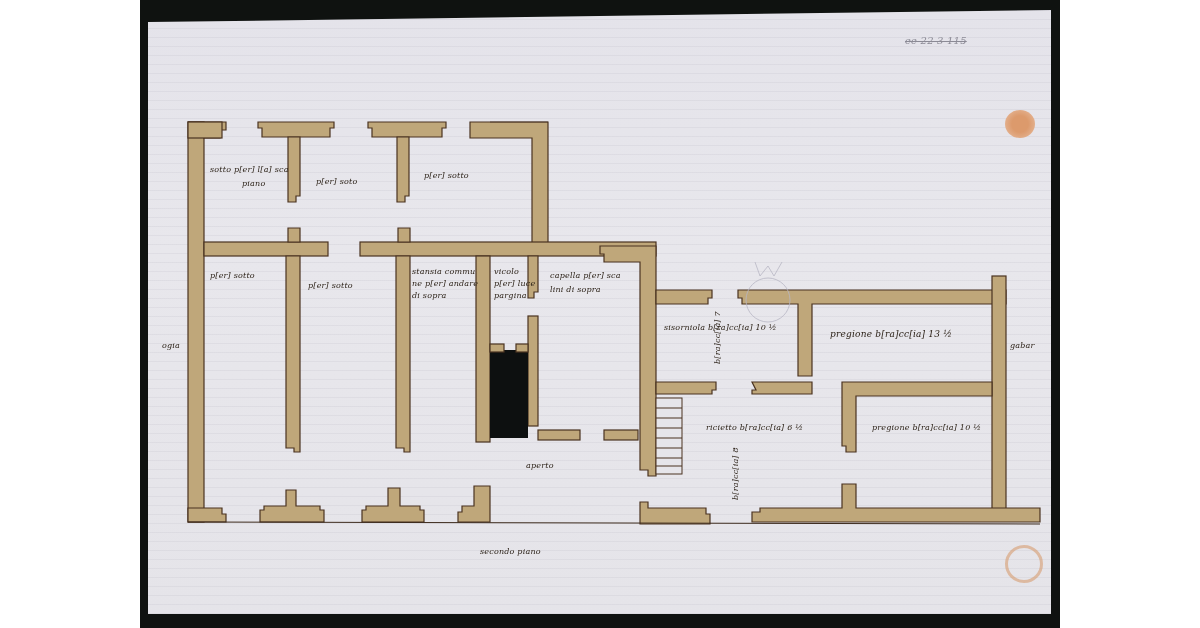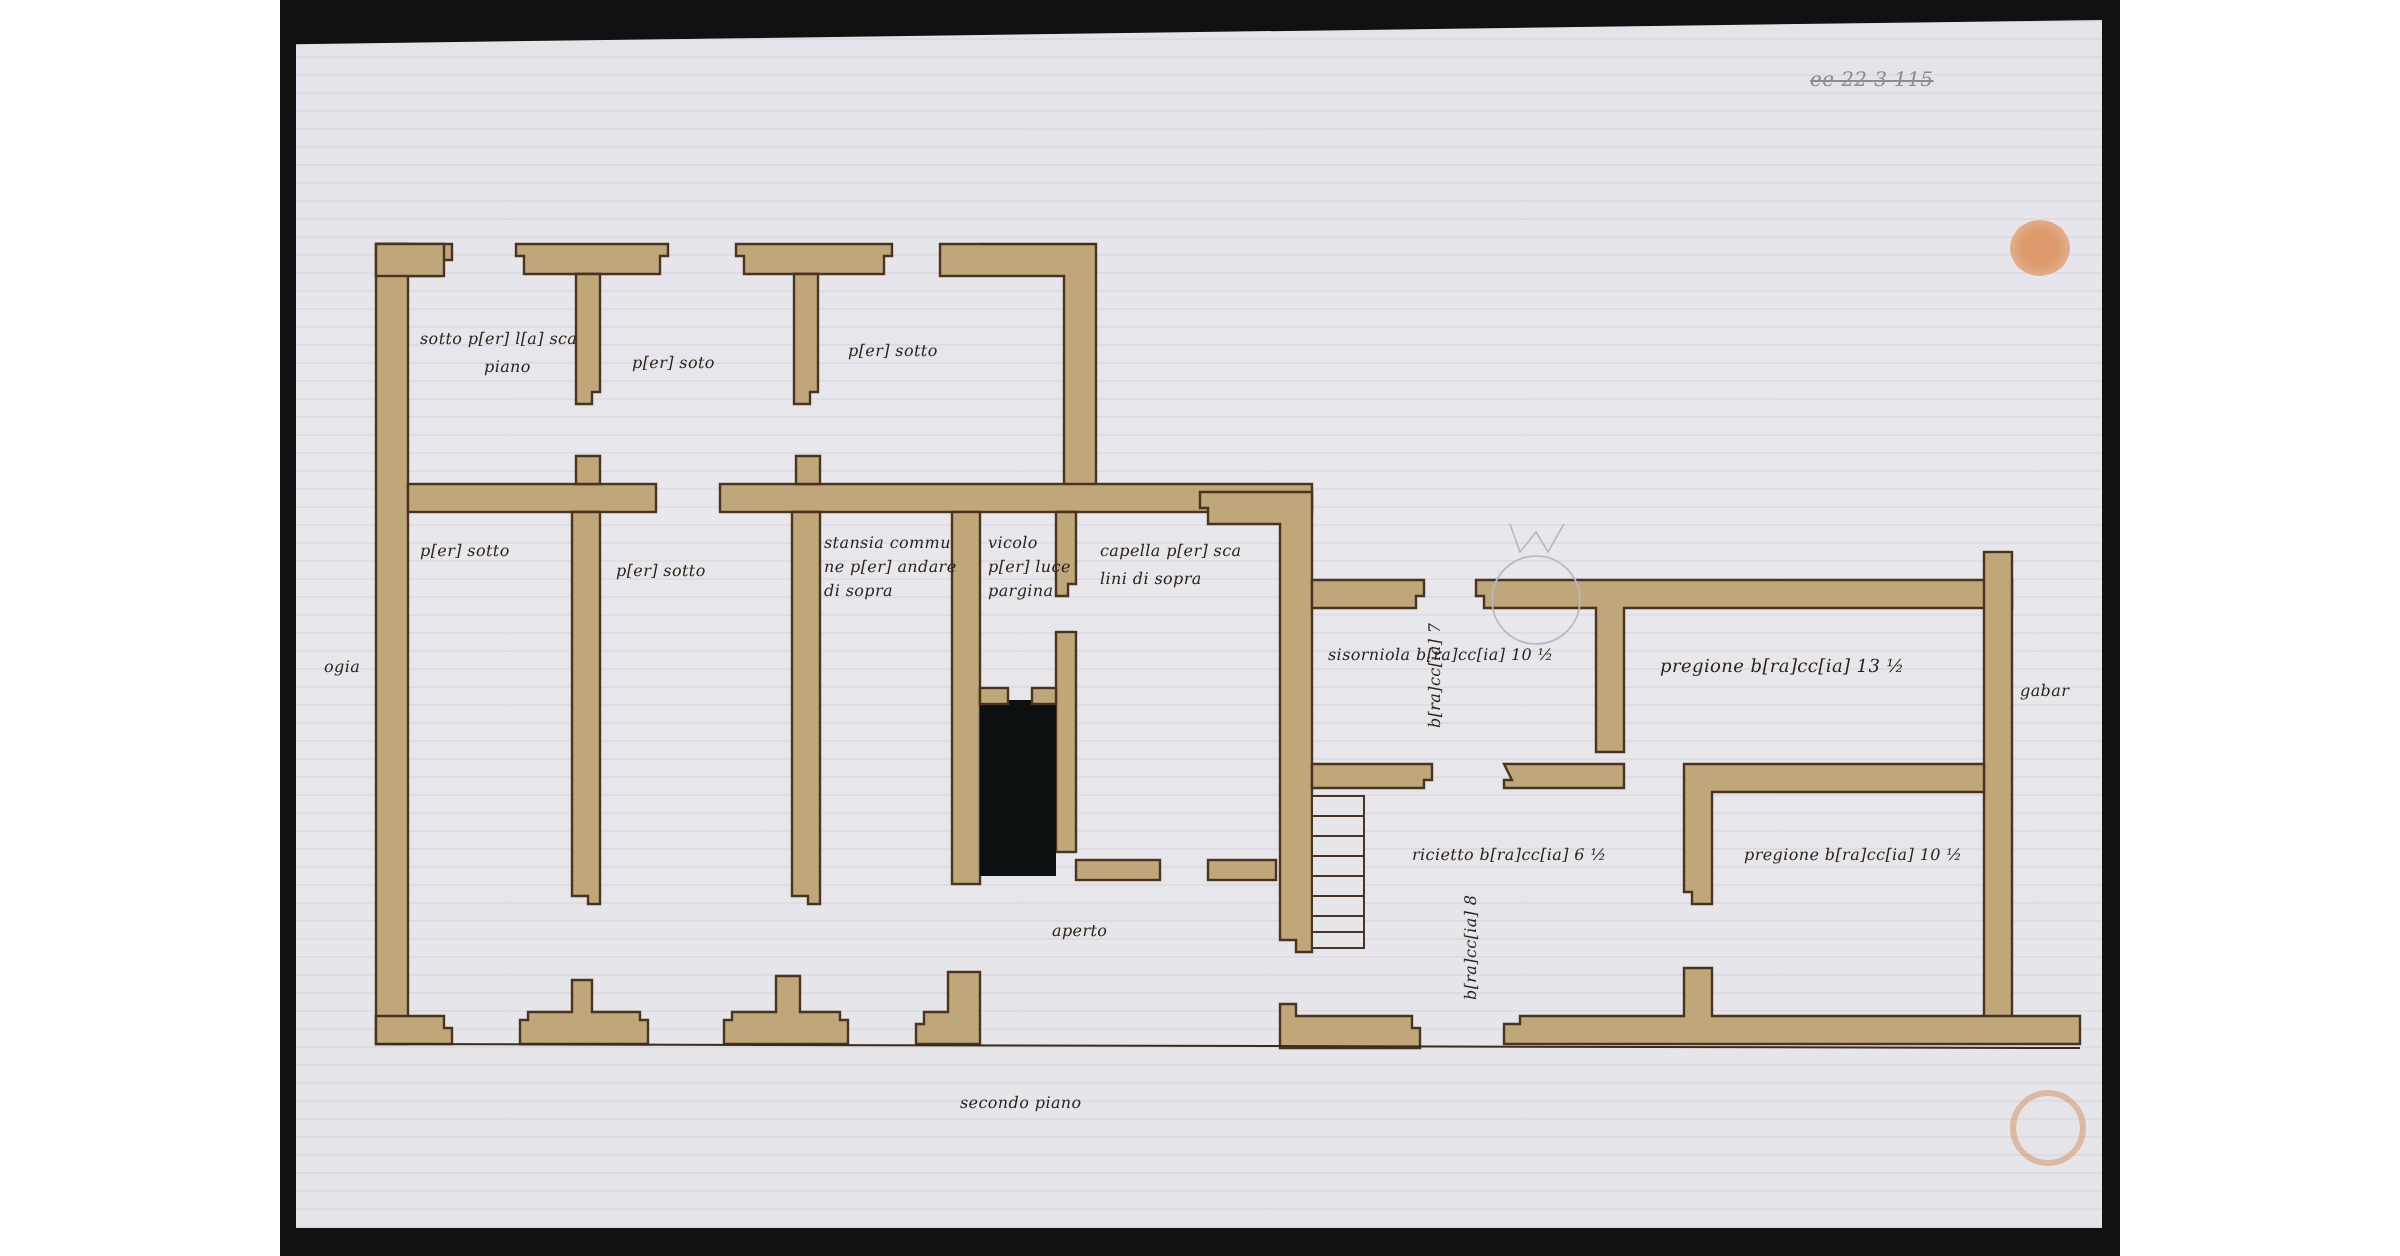"ogia" div.hand { top: 330px -> 342px }
